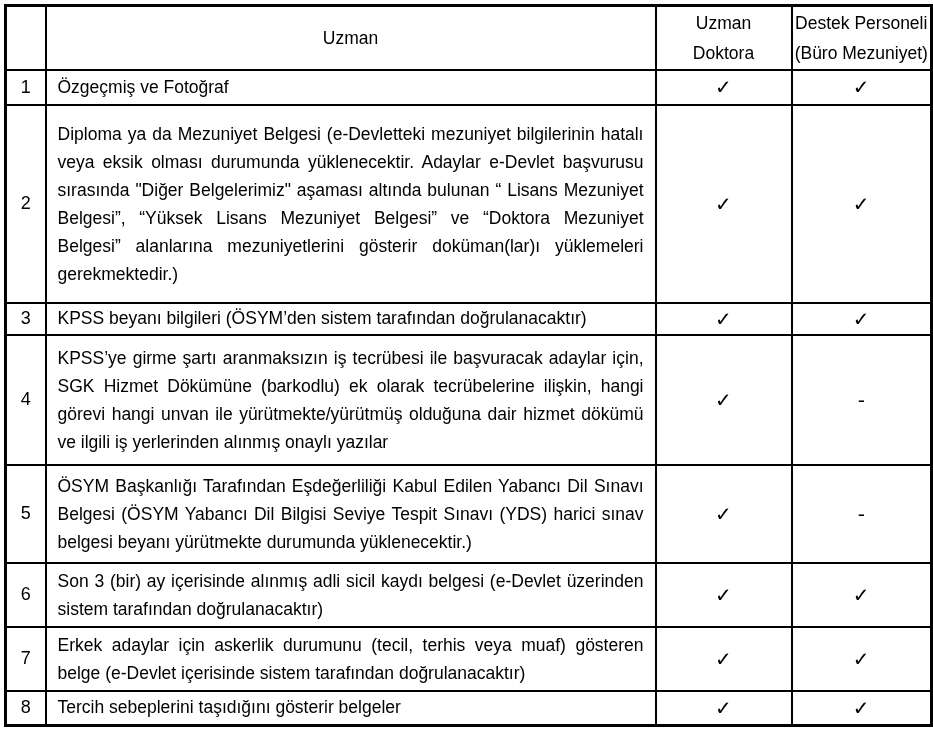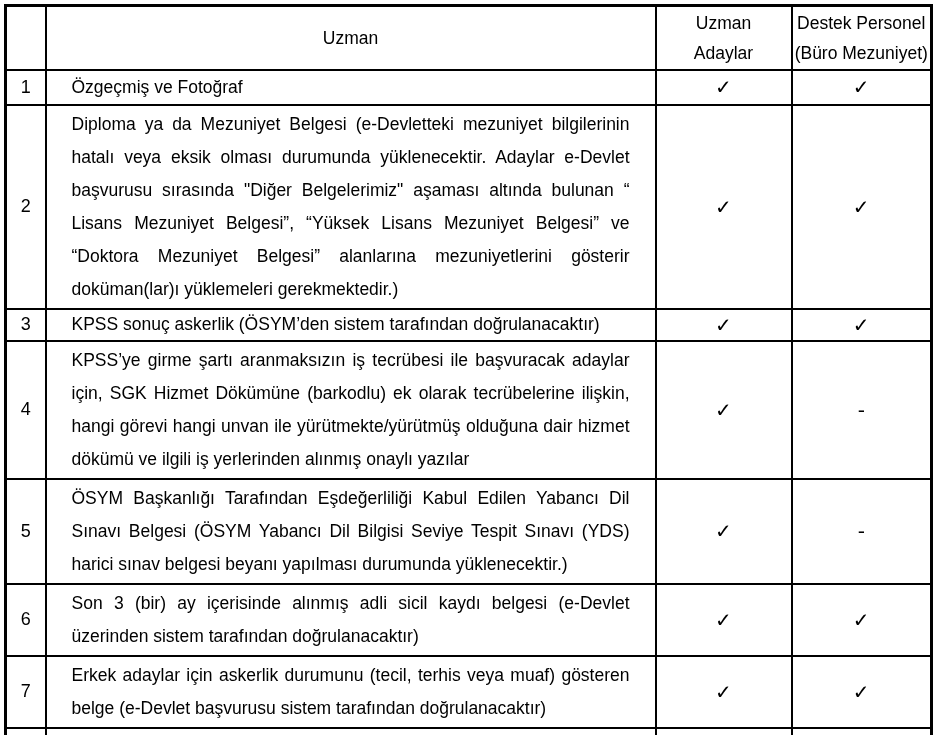"Destek Personel" span.hline { text: Personel -> Personeli }
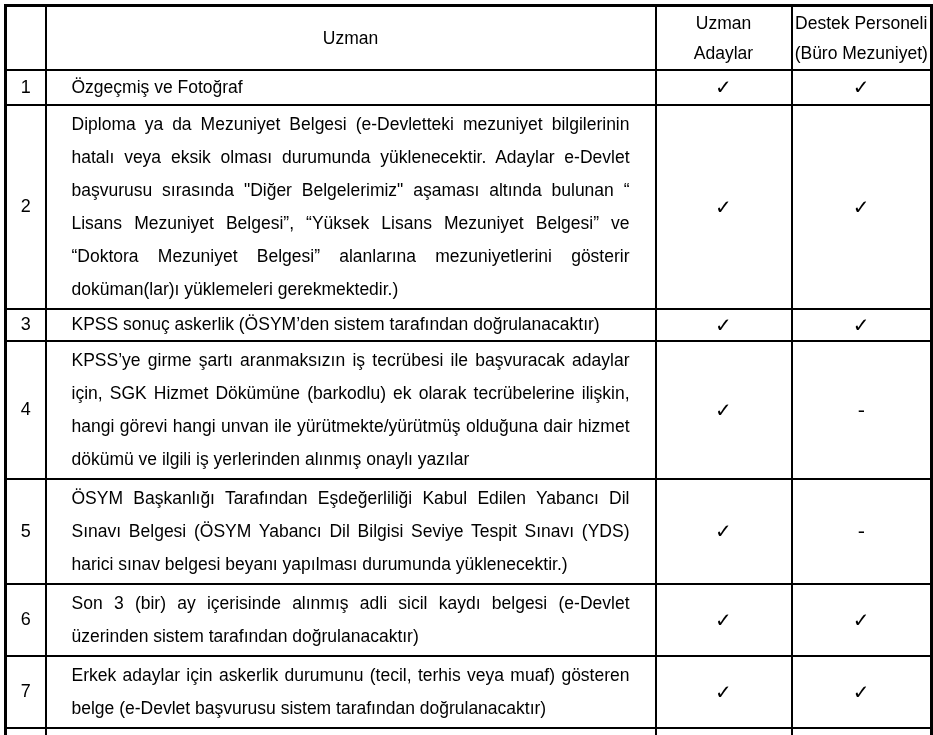"Adaylar" span.hline { text: Adaylar -> Doktora }
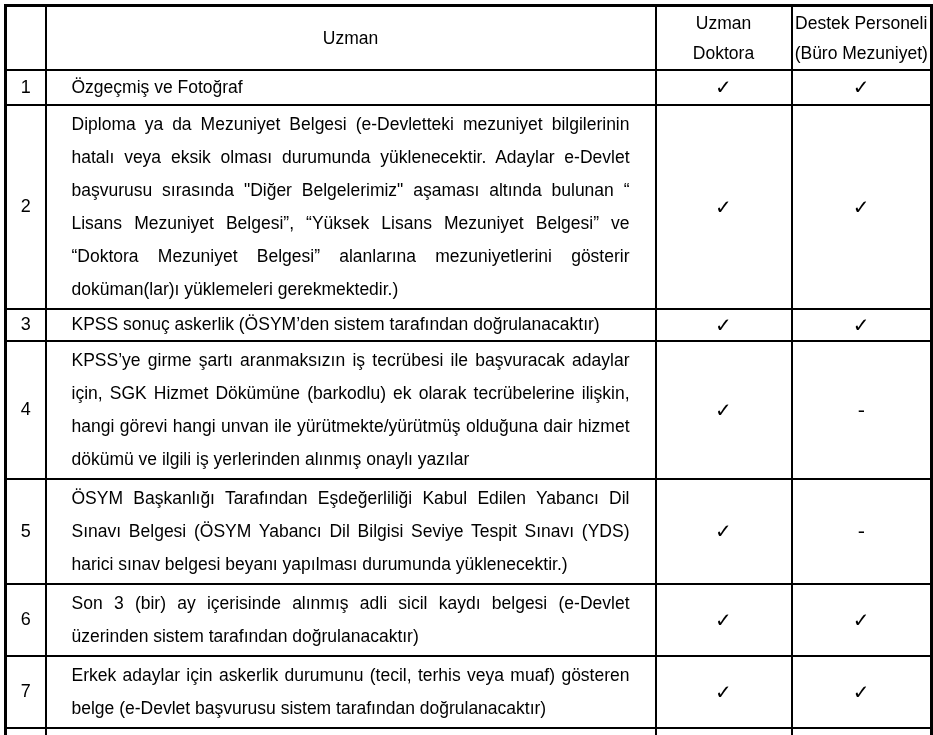"Özgeçmiş ve Fotoğraf" td.belge { padding: 2px 25px -> 2px 11px }
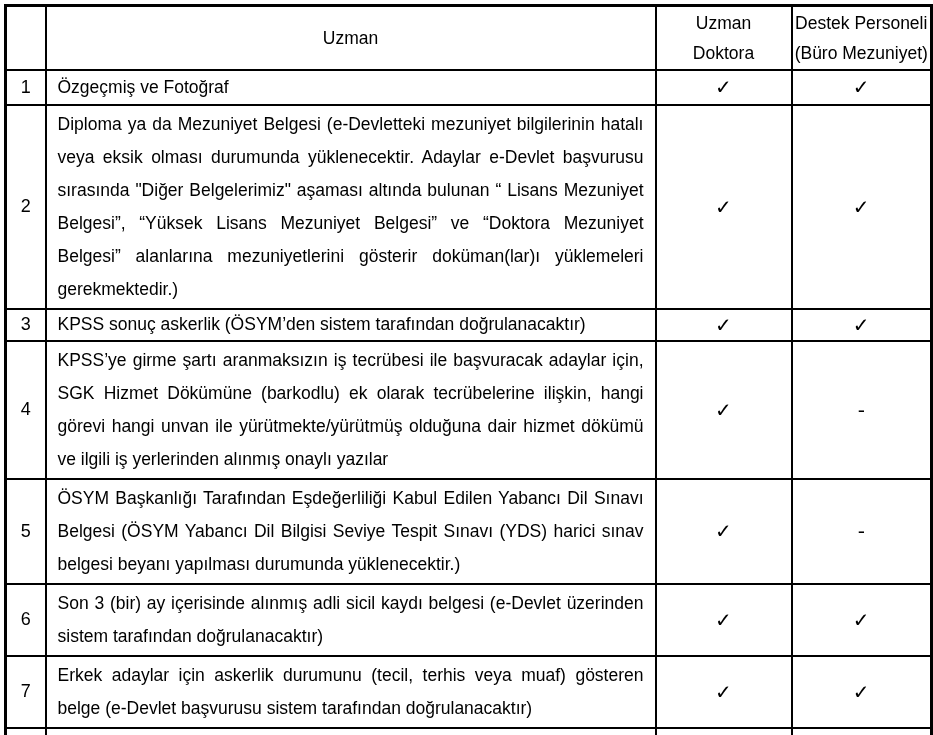"Diploma ya da Mezuniyet Belgesi" td.belge.multi { line-height: 33px -> 28px }
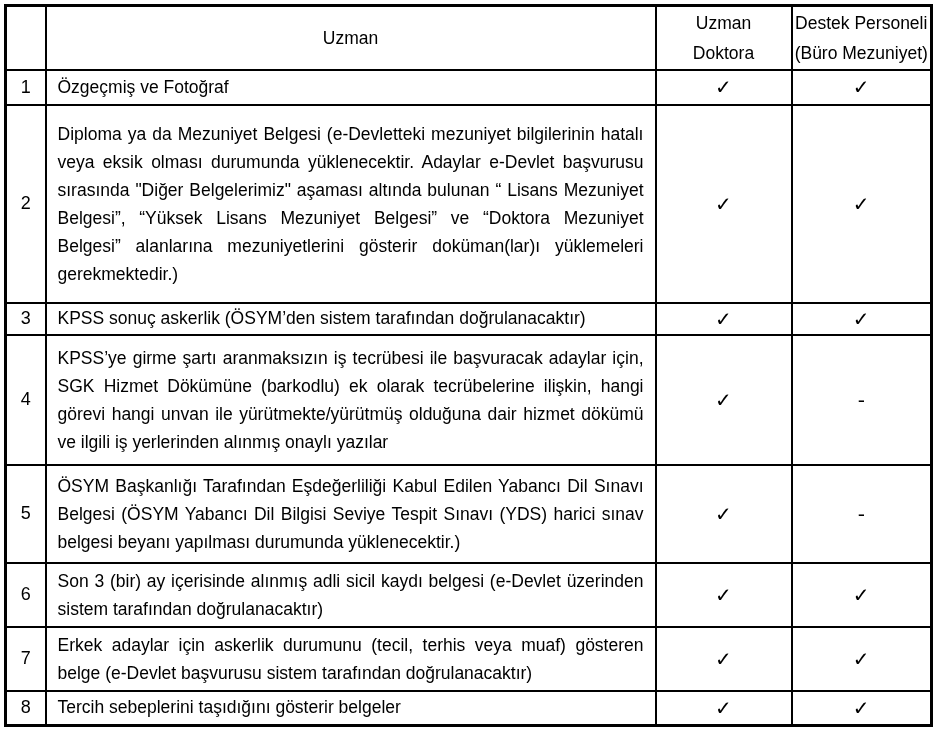"KPSS sonuç askerlik (ÖSYM’den sistem" td.belge { text: sonuç askerlik -> beyanı bilgileri }
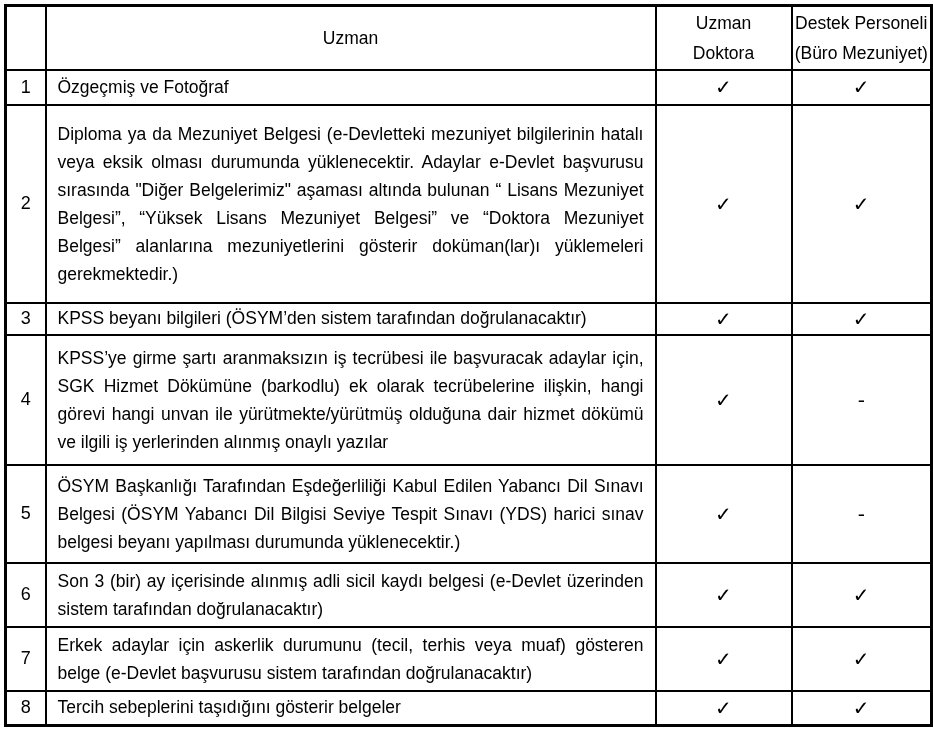"ÖSYM Başkanlığı Tarafından Eşdeğerliliği" td.belge { text: yapılması -> yürütmekte }
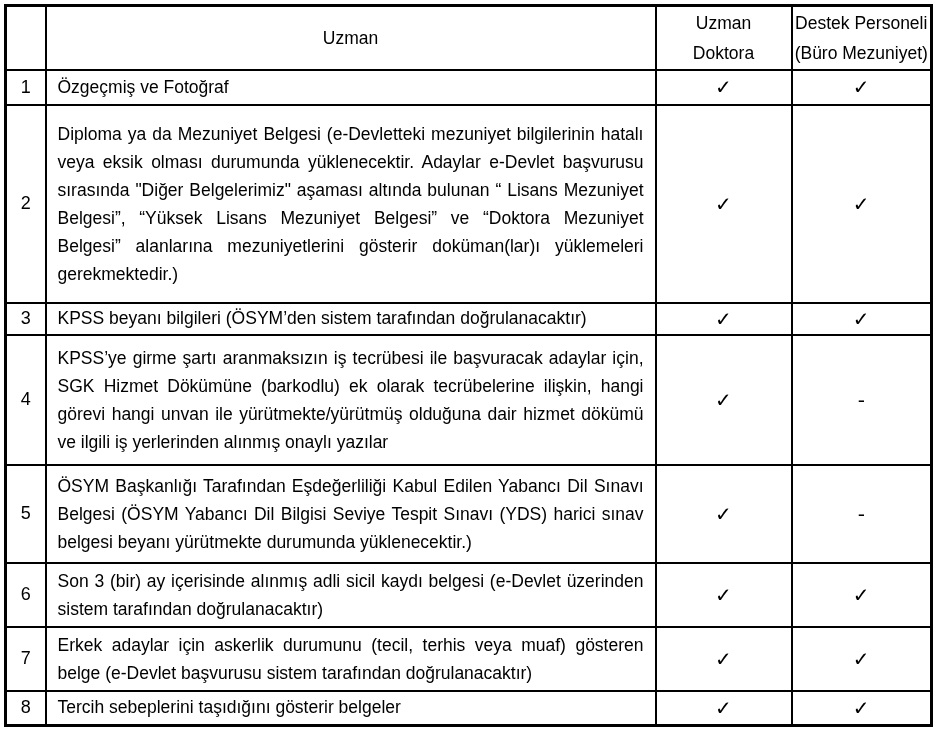"Erkek adaylar için askerlik durumunu" td.belge { text: başvurusu -> içerisinde }
